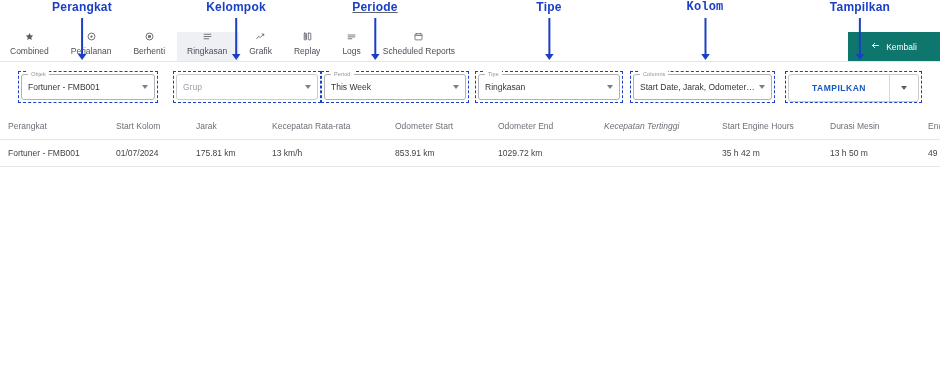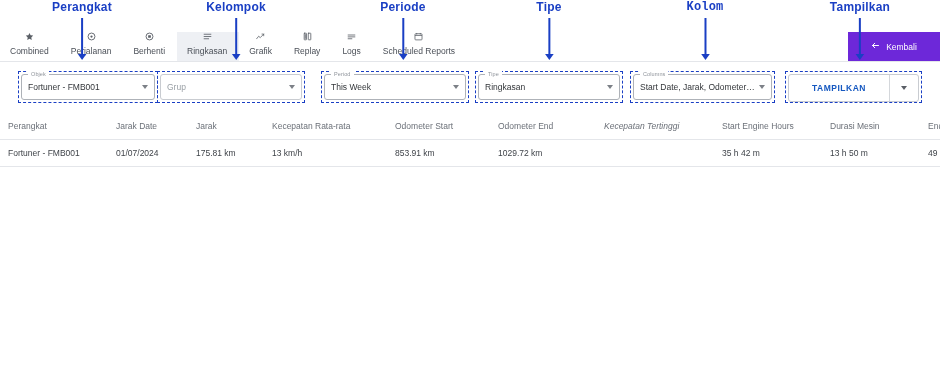"Periode" div.anno { left: 403px -> 375px; text-decoration: none -> underline }
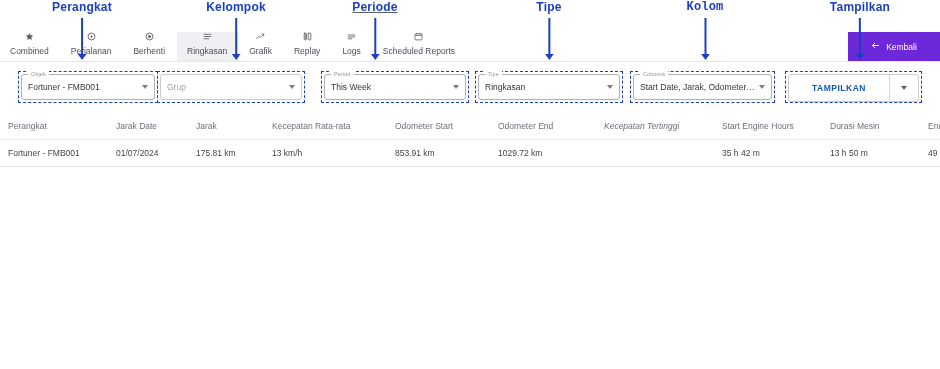"Kembali" #back-button { background: #6d28d9 -> #0f766e }
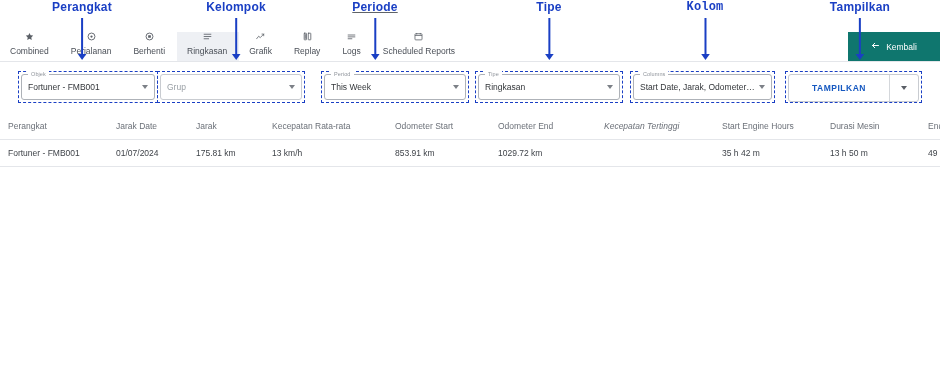"Grup" div.field-wrap { left: 157px -> 173px }
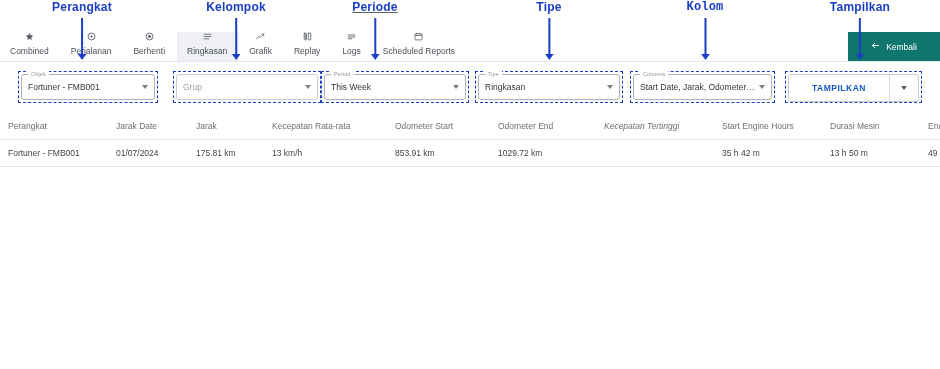"Jarak Date" th { text: Jarak Date -> Start Kolom }
